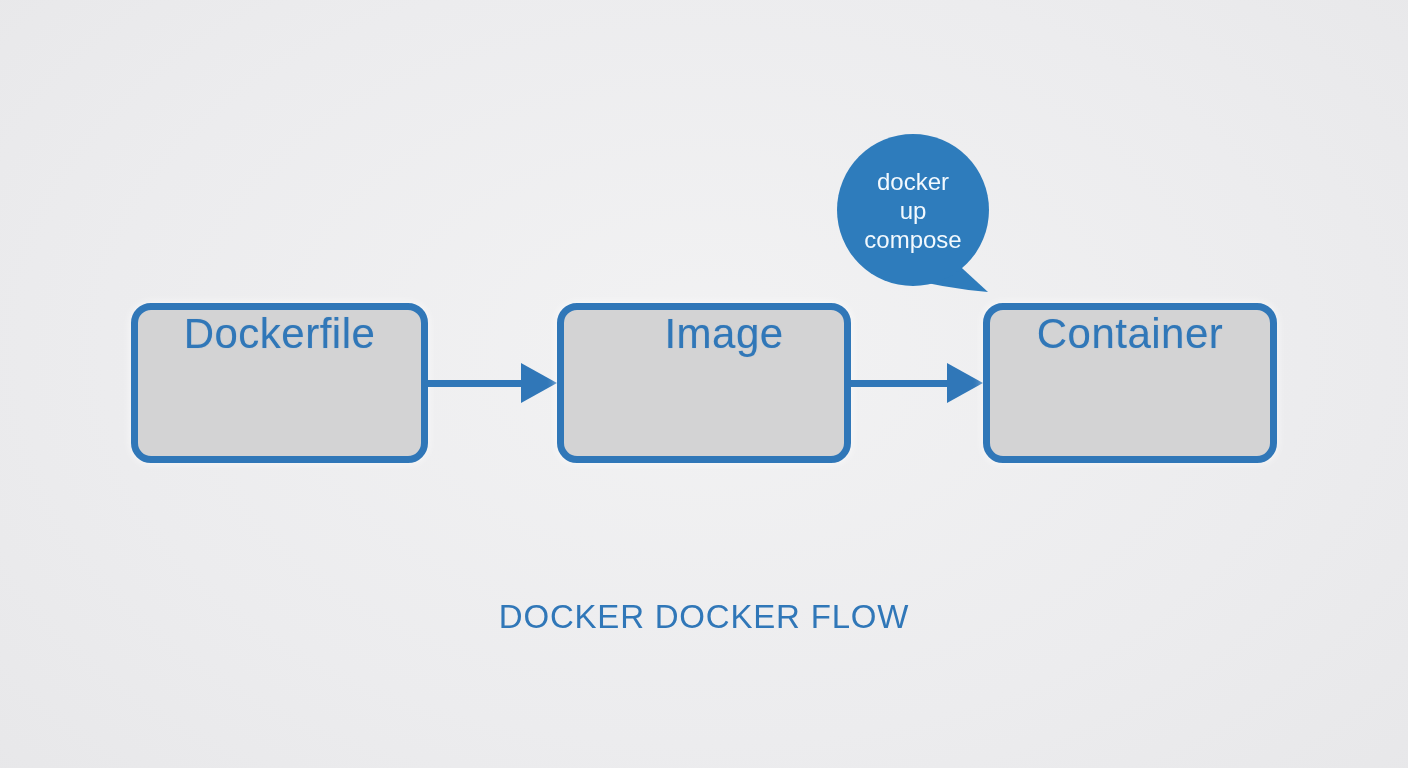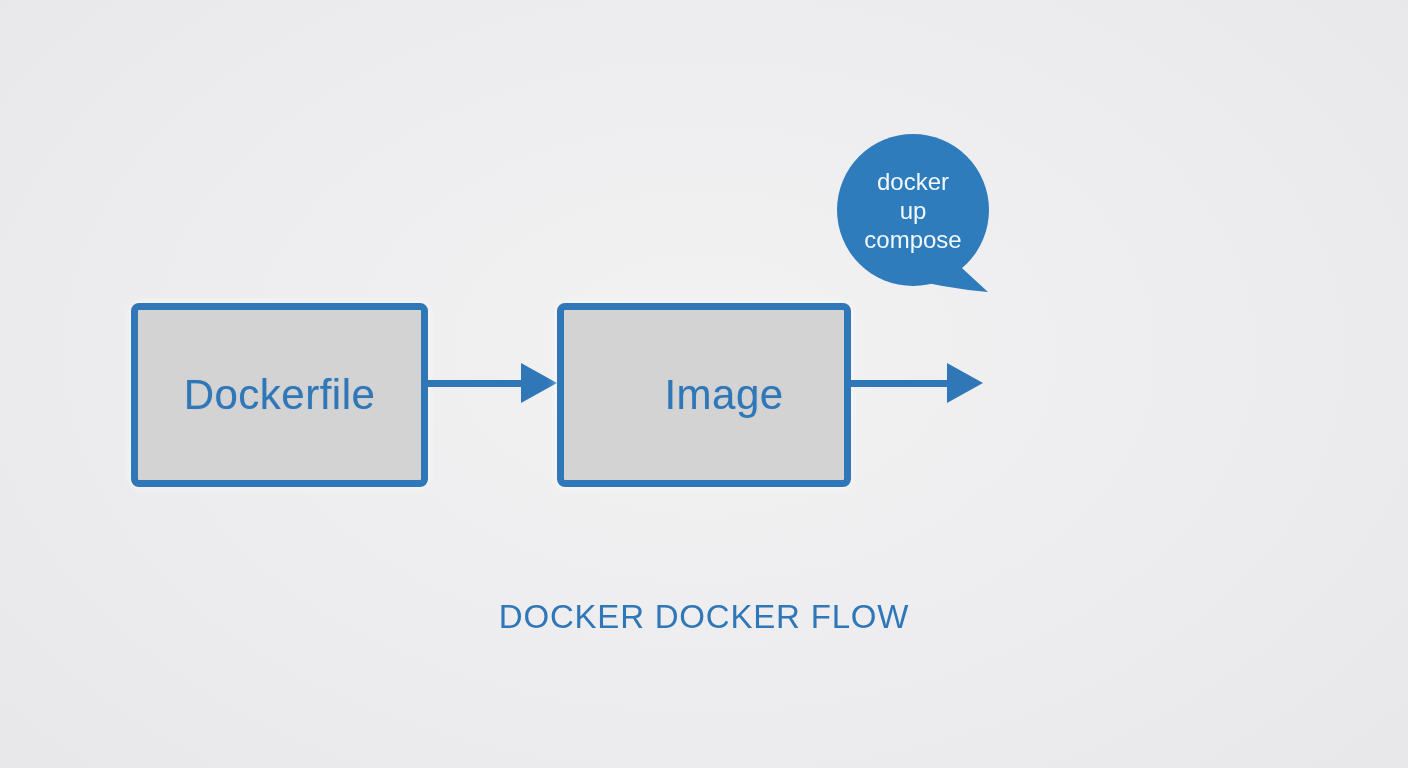"Dockerfile" .node { align-items: center -> none; border-radius: 8px -> 20px; height: 184px -> 160px }
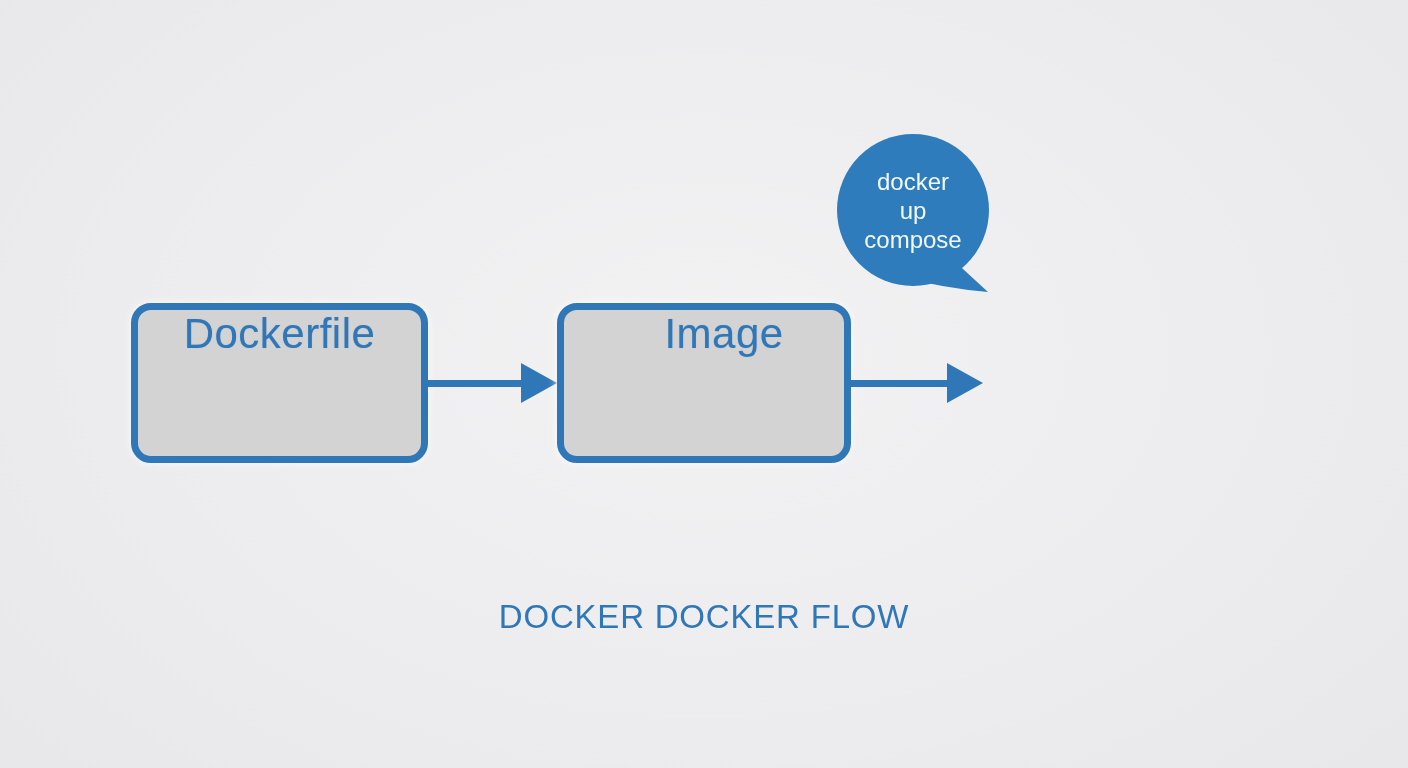"Container" div.node { html: none -> <div> <span>Container</span> </div> }
